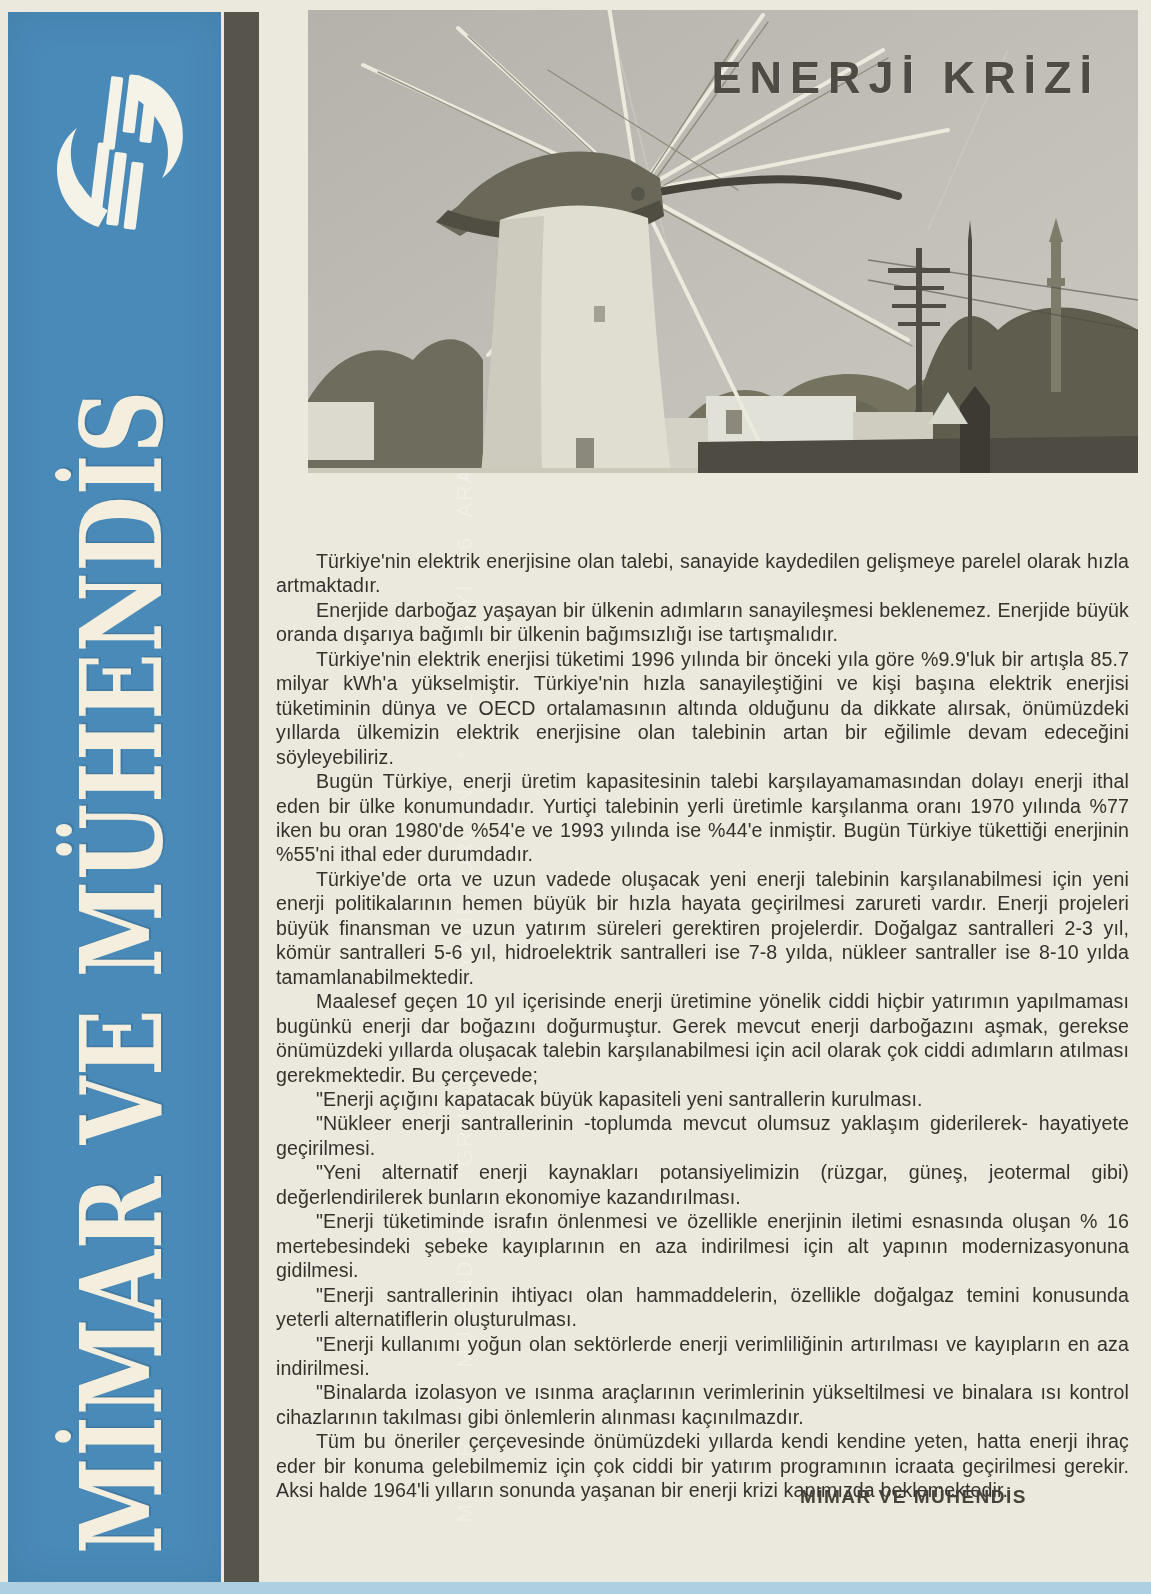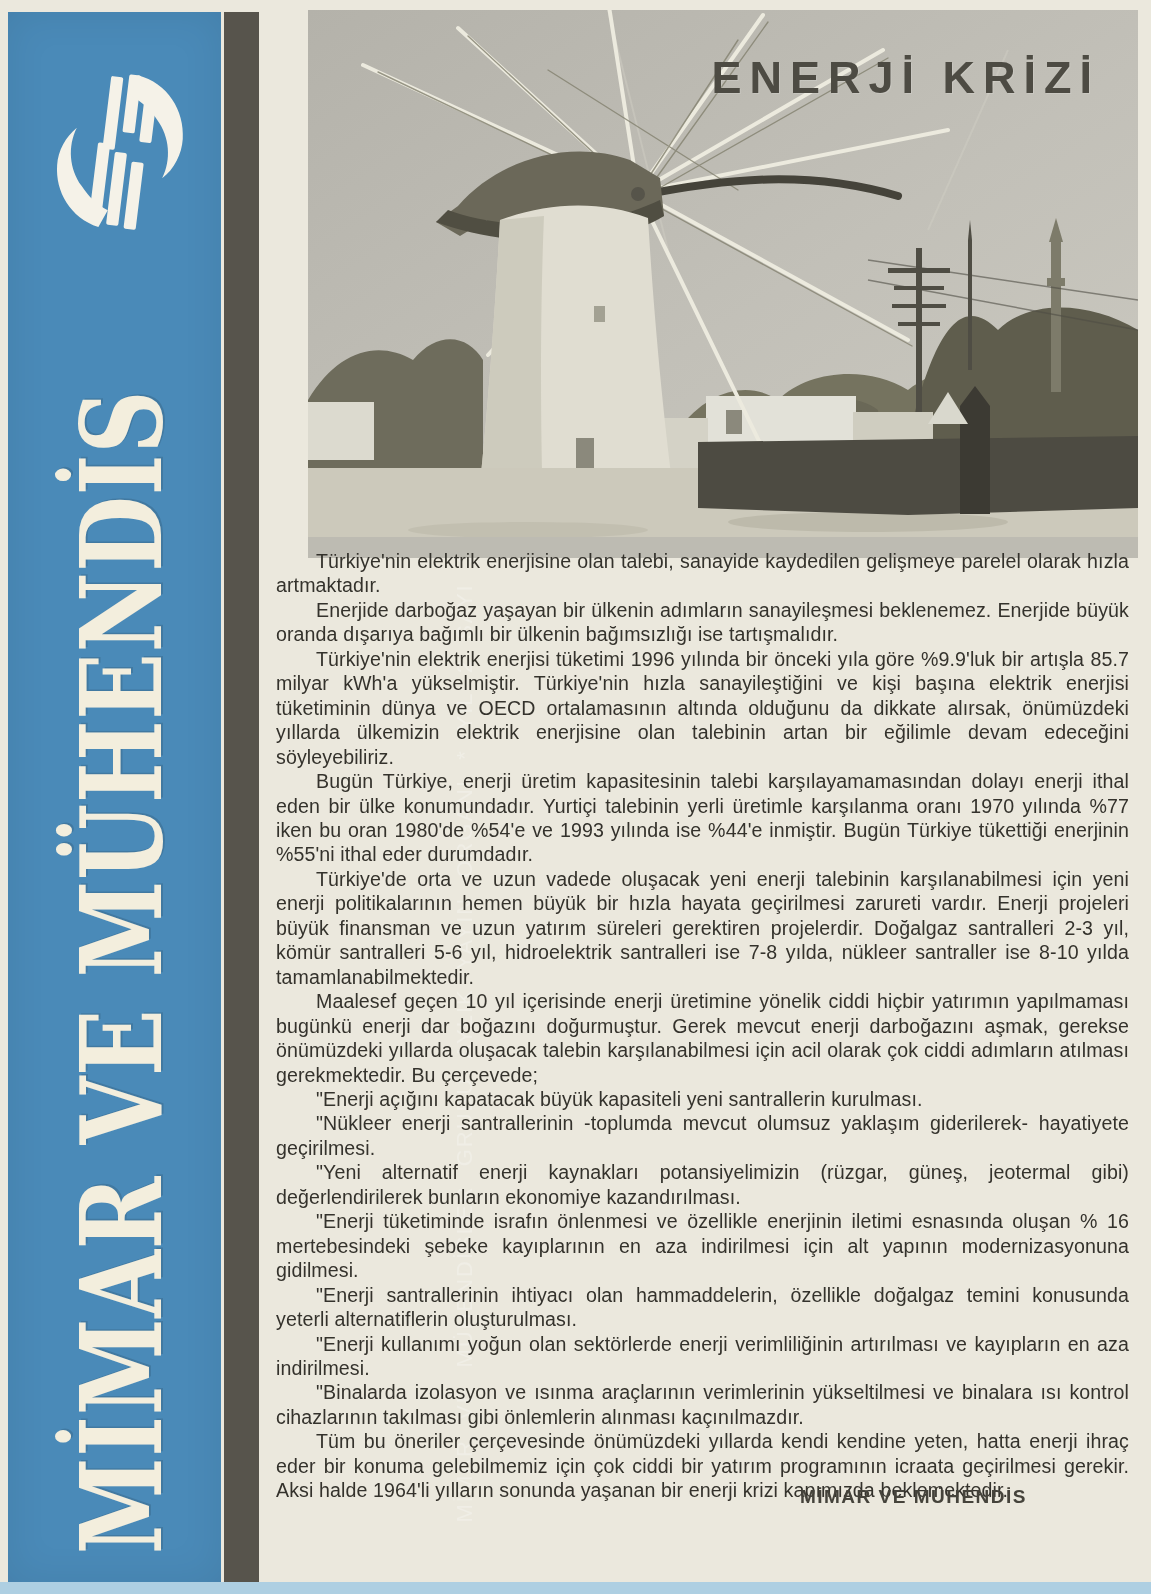"ENERJİ KRİZİ" .photo { height: 548px -> 463px }
